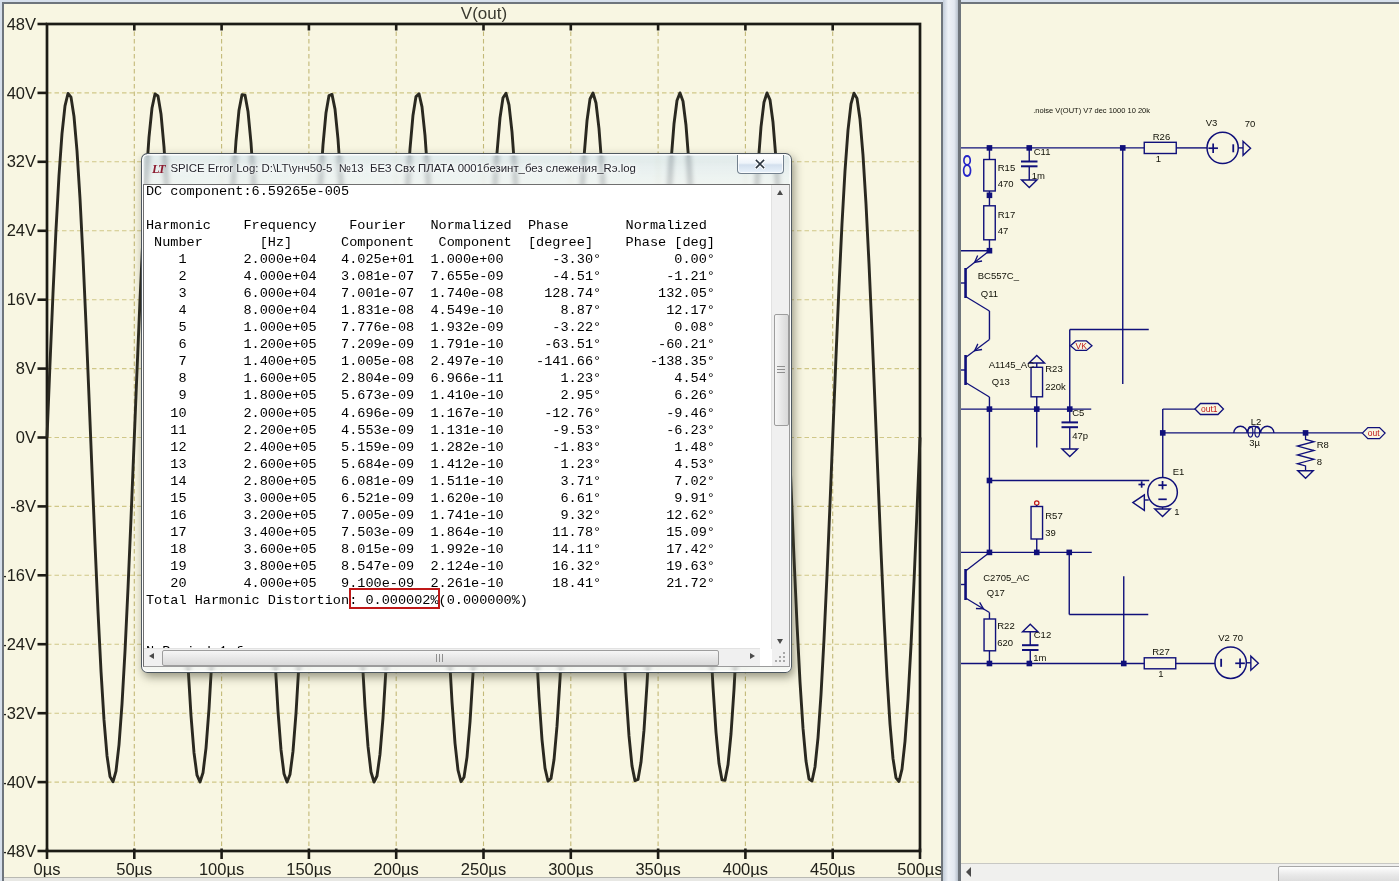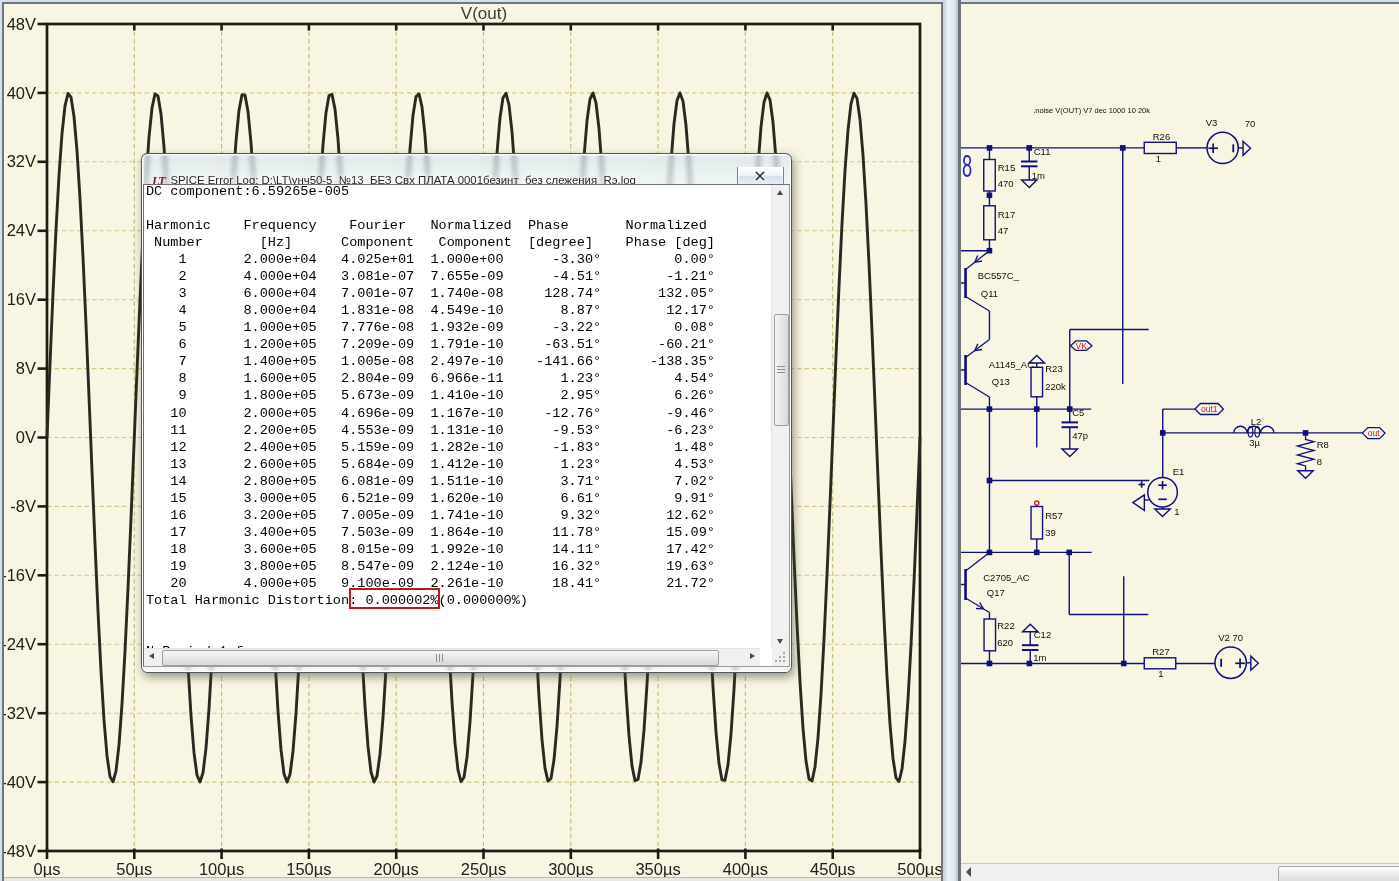"LT" #ttl { top: 12px -> 0 }
